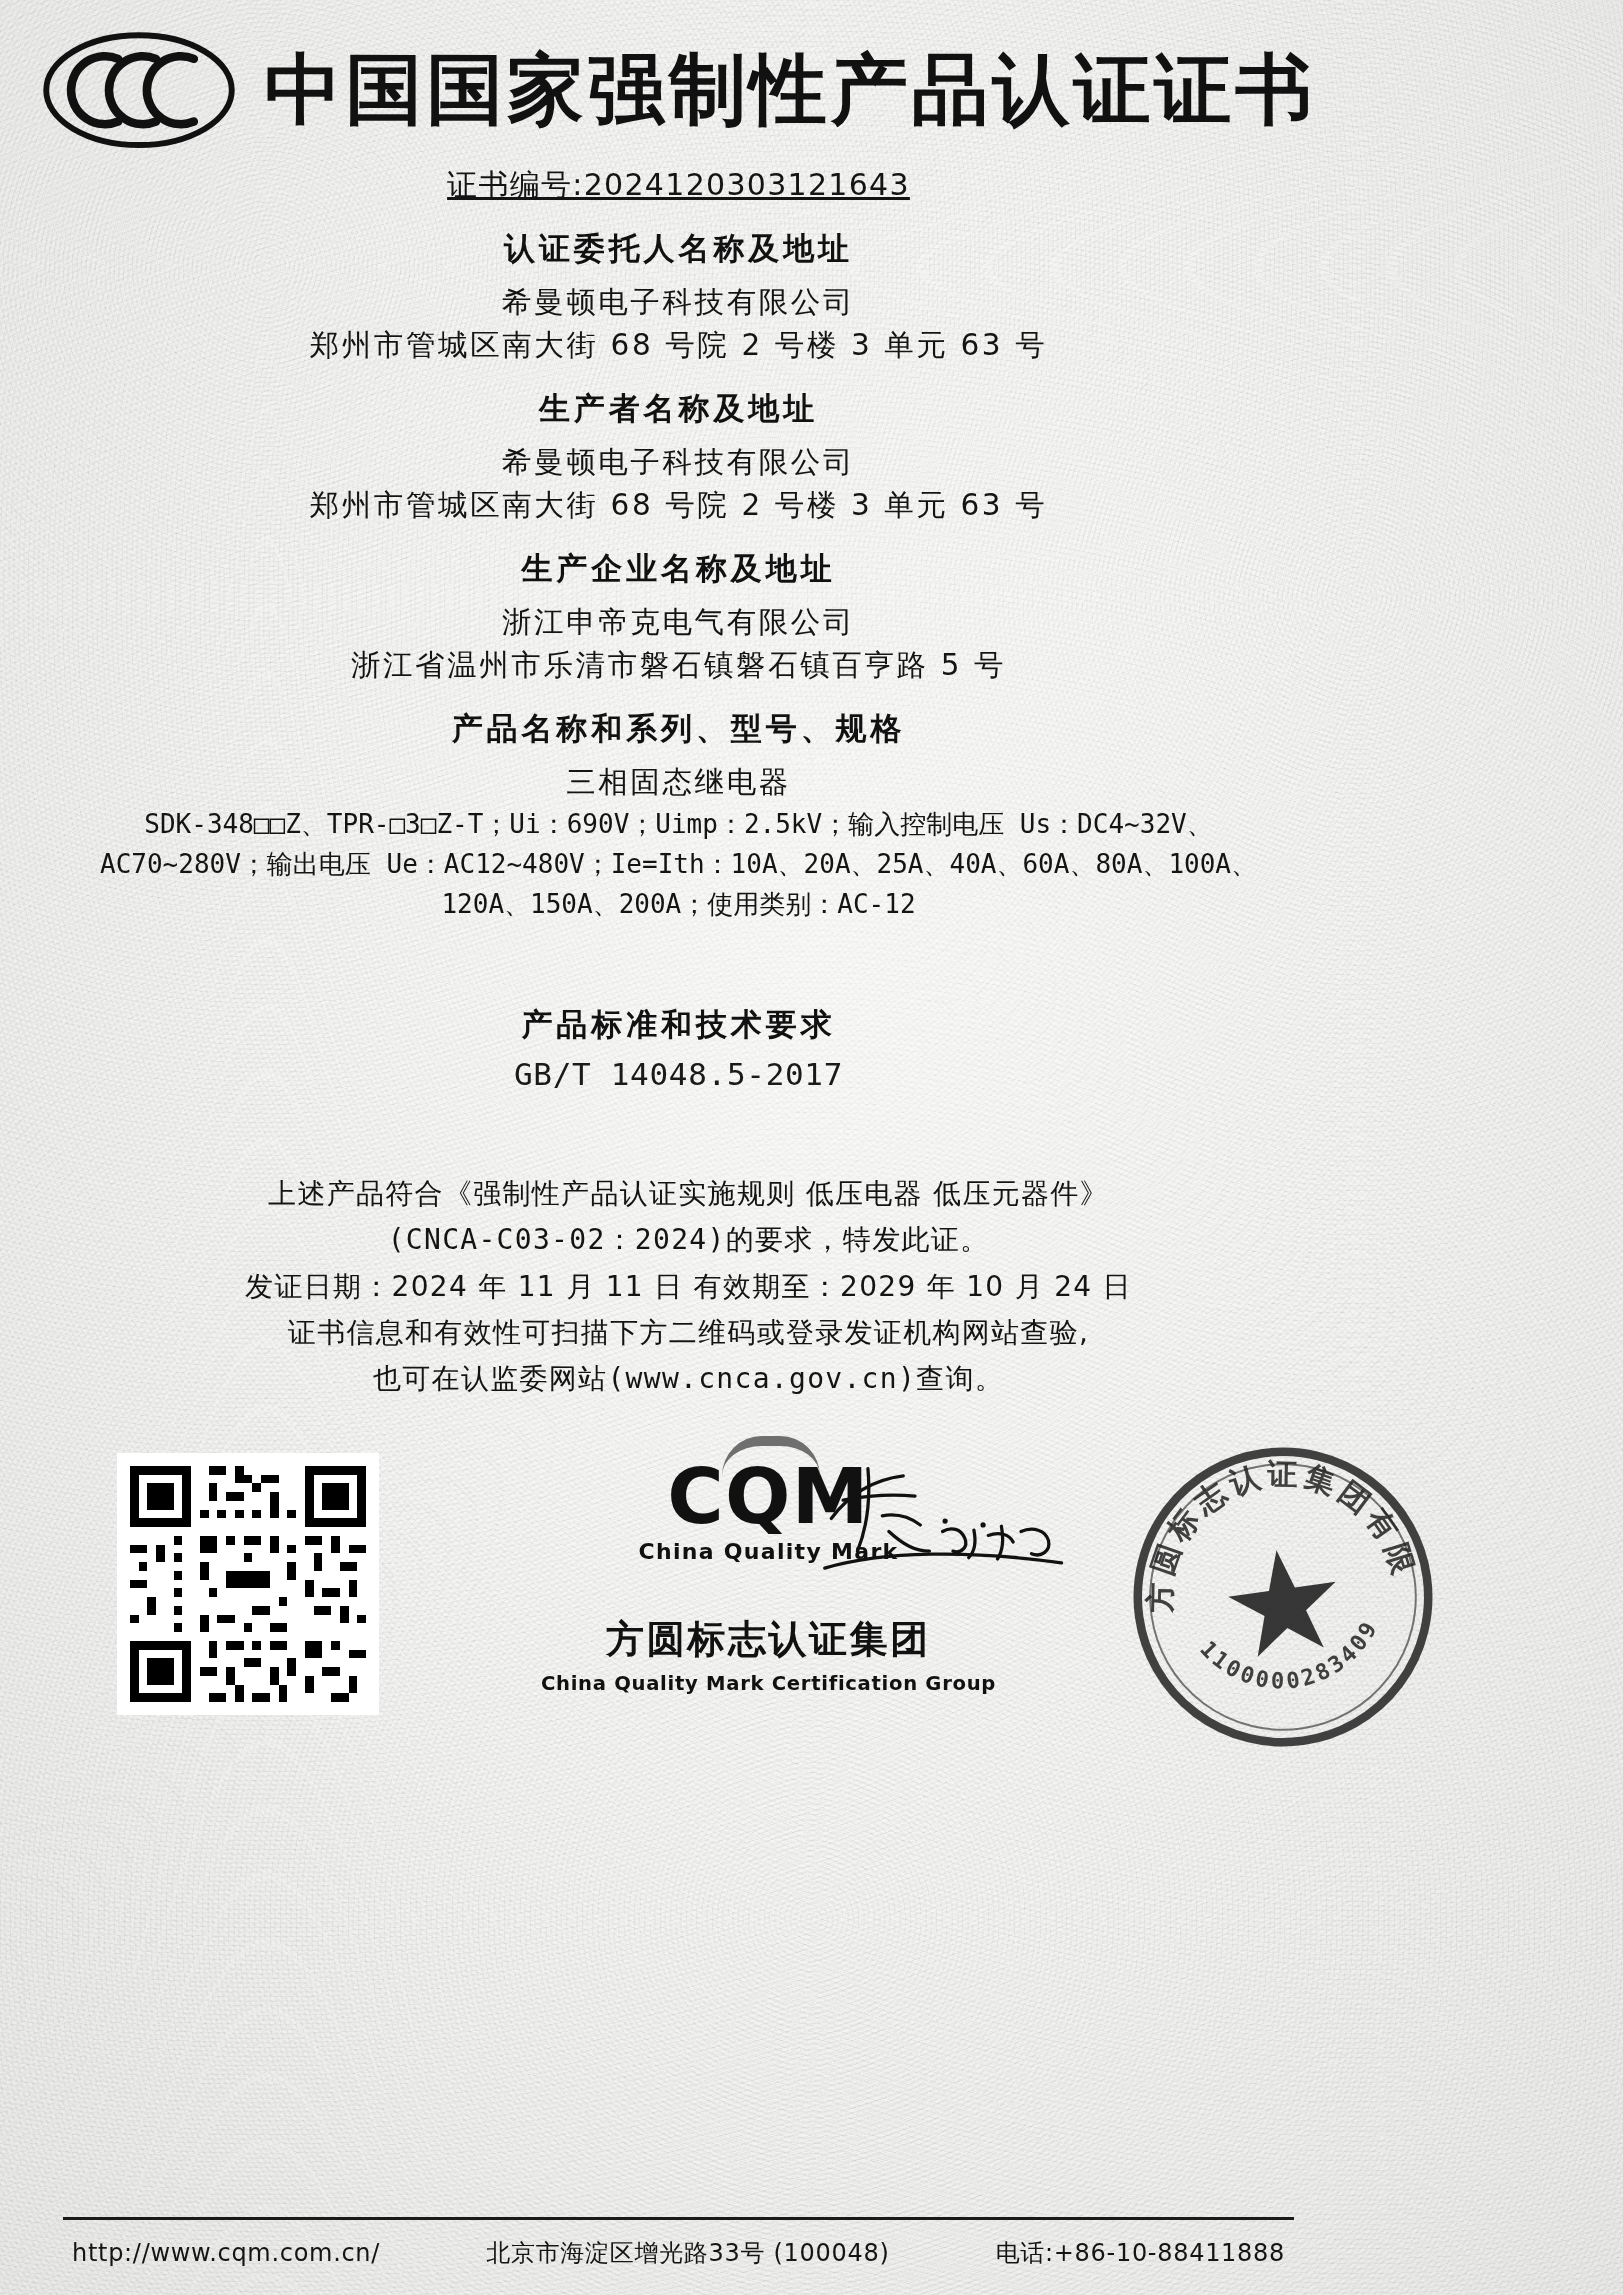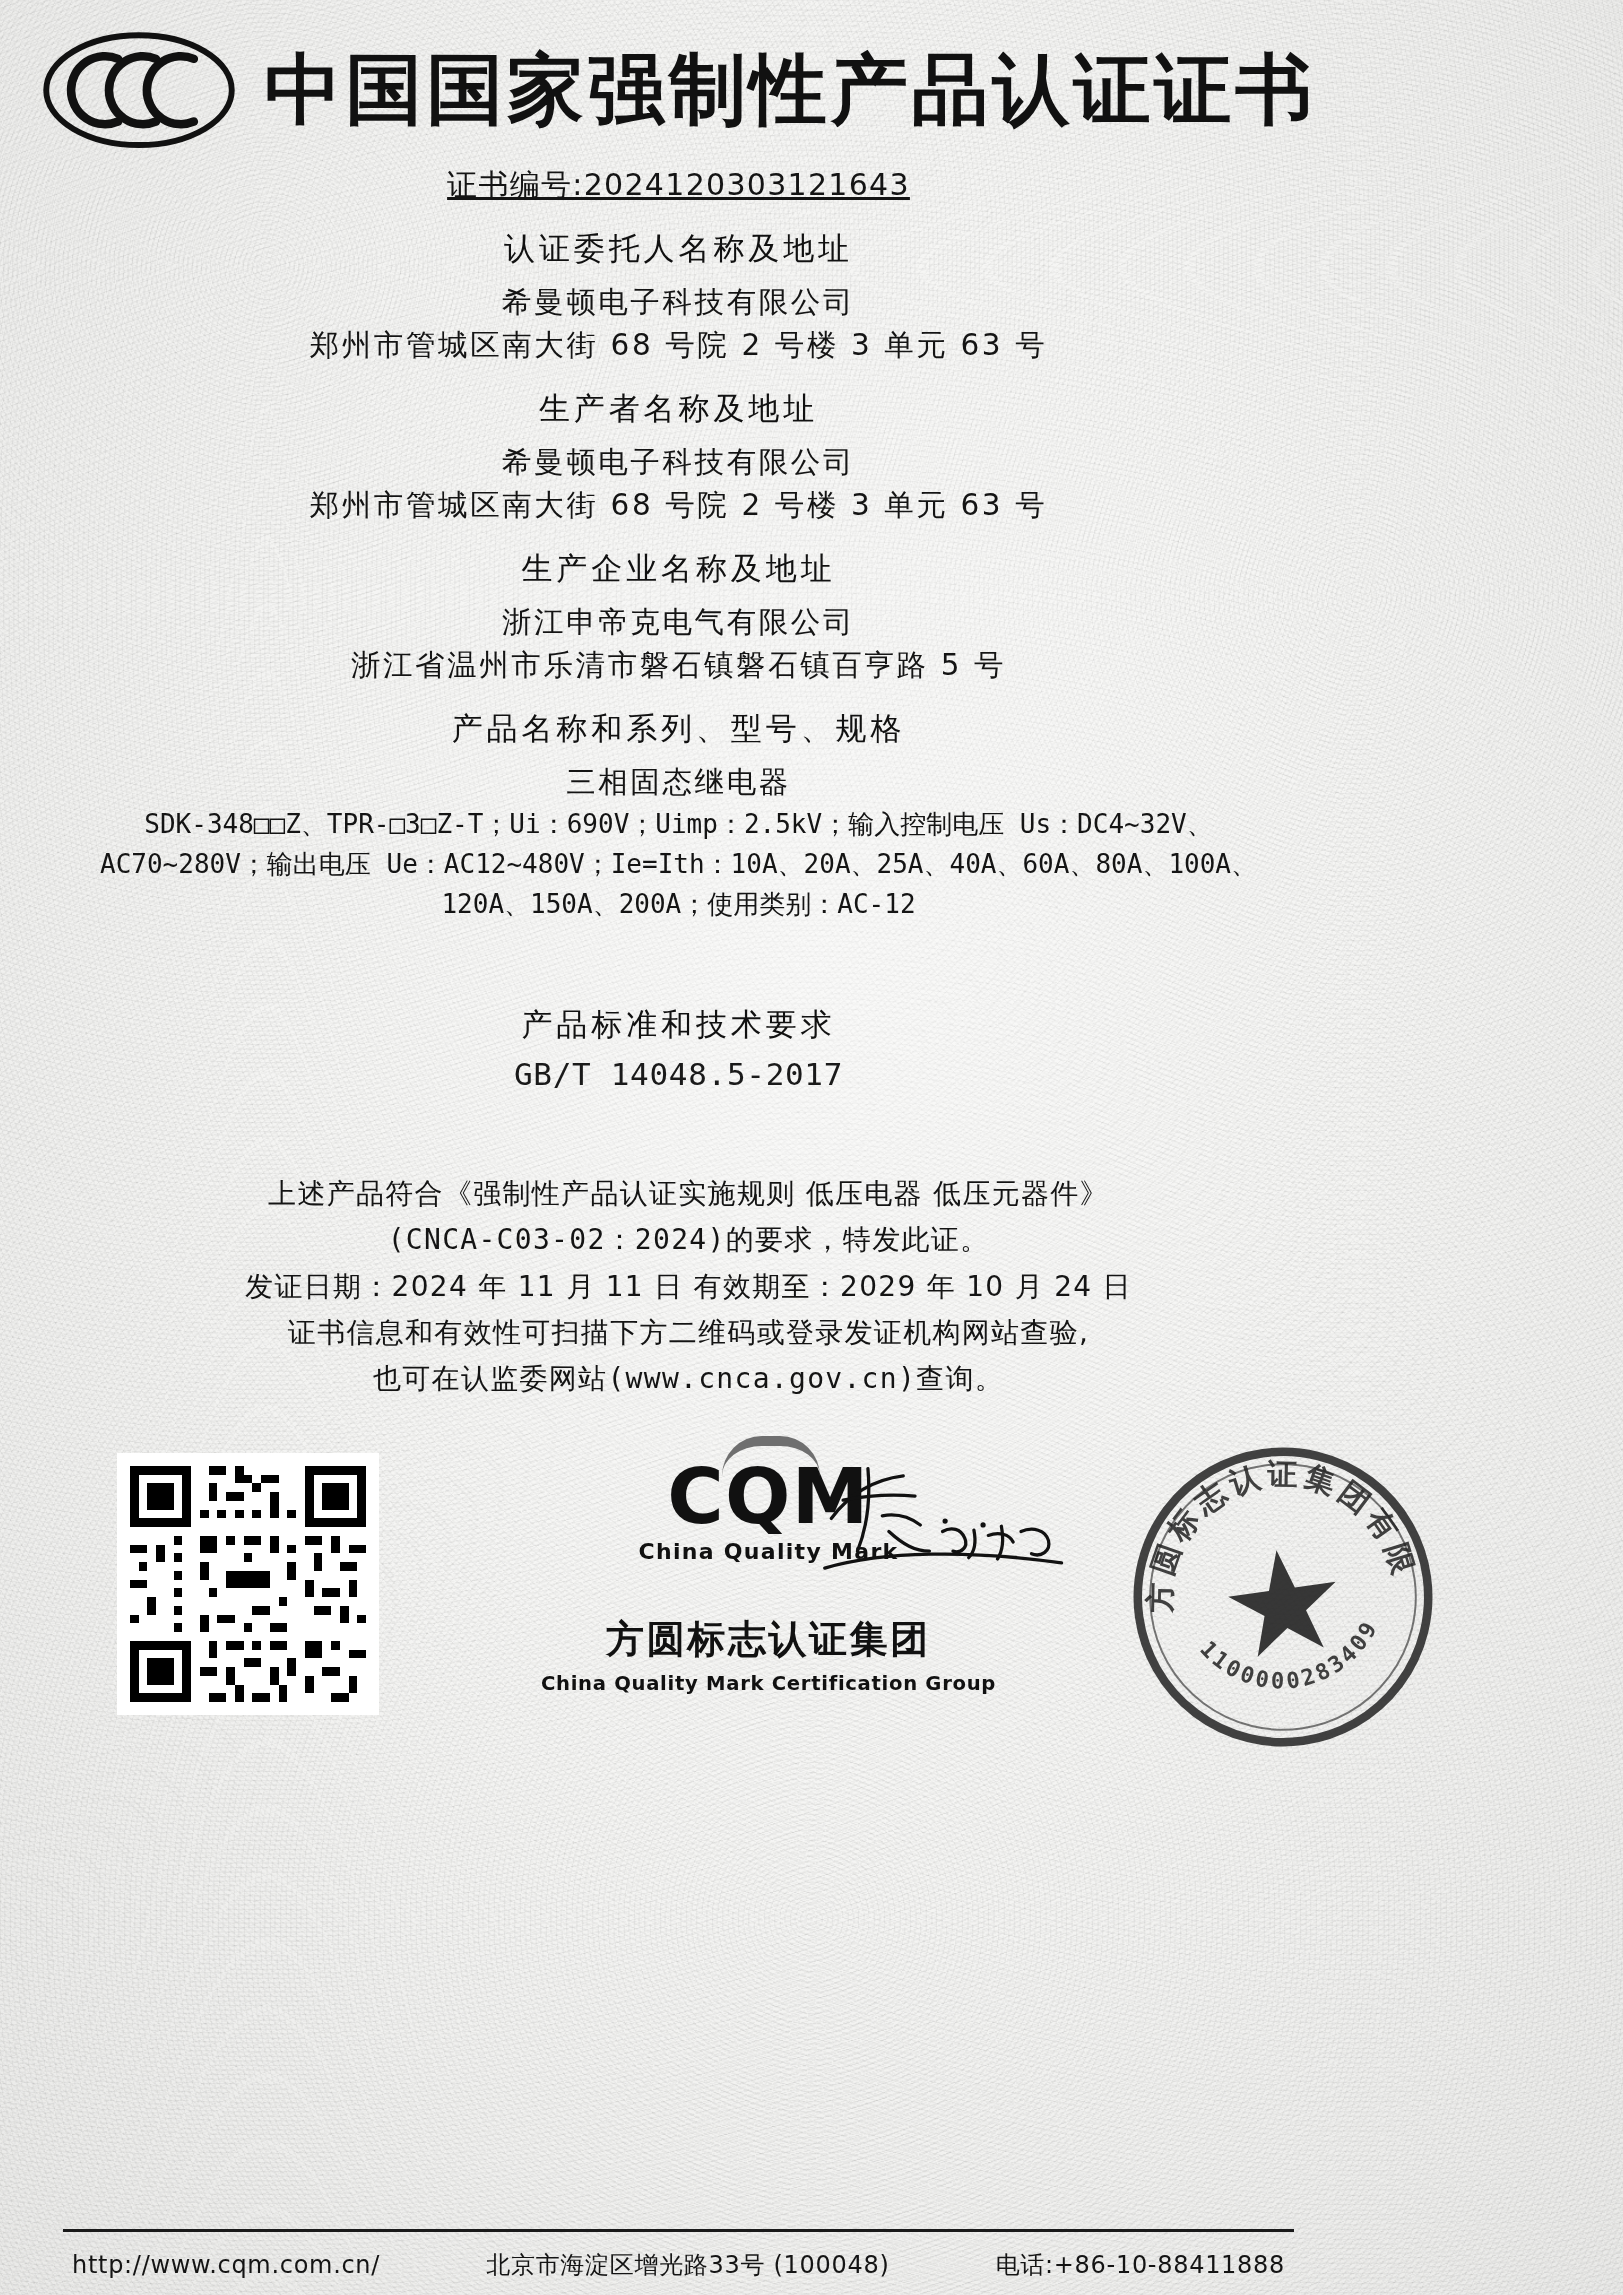"认证委托人名称及地址" .sec-title { font-weight: 400 -> 700 }
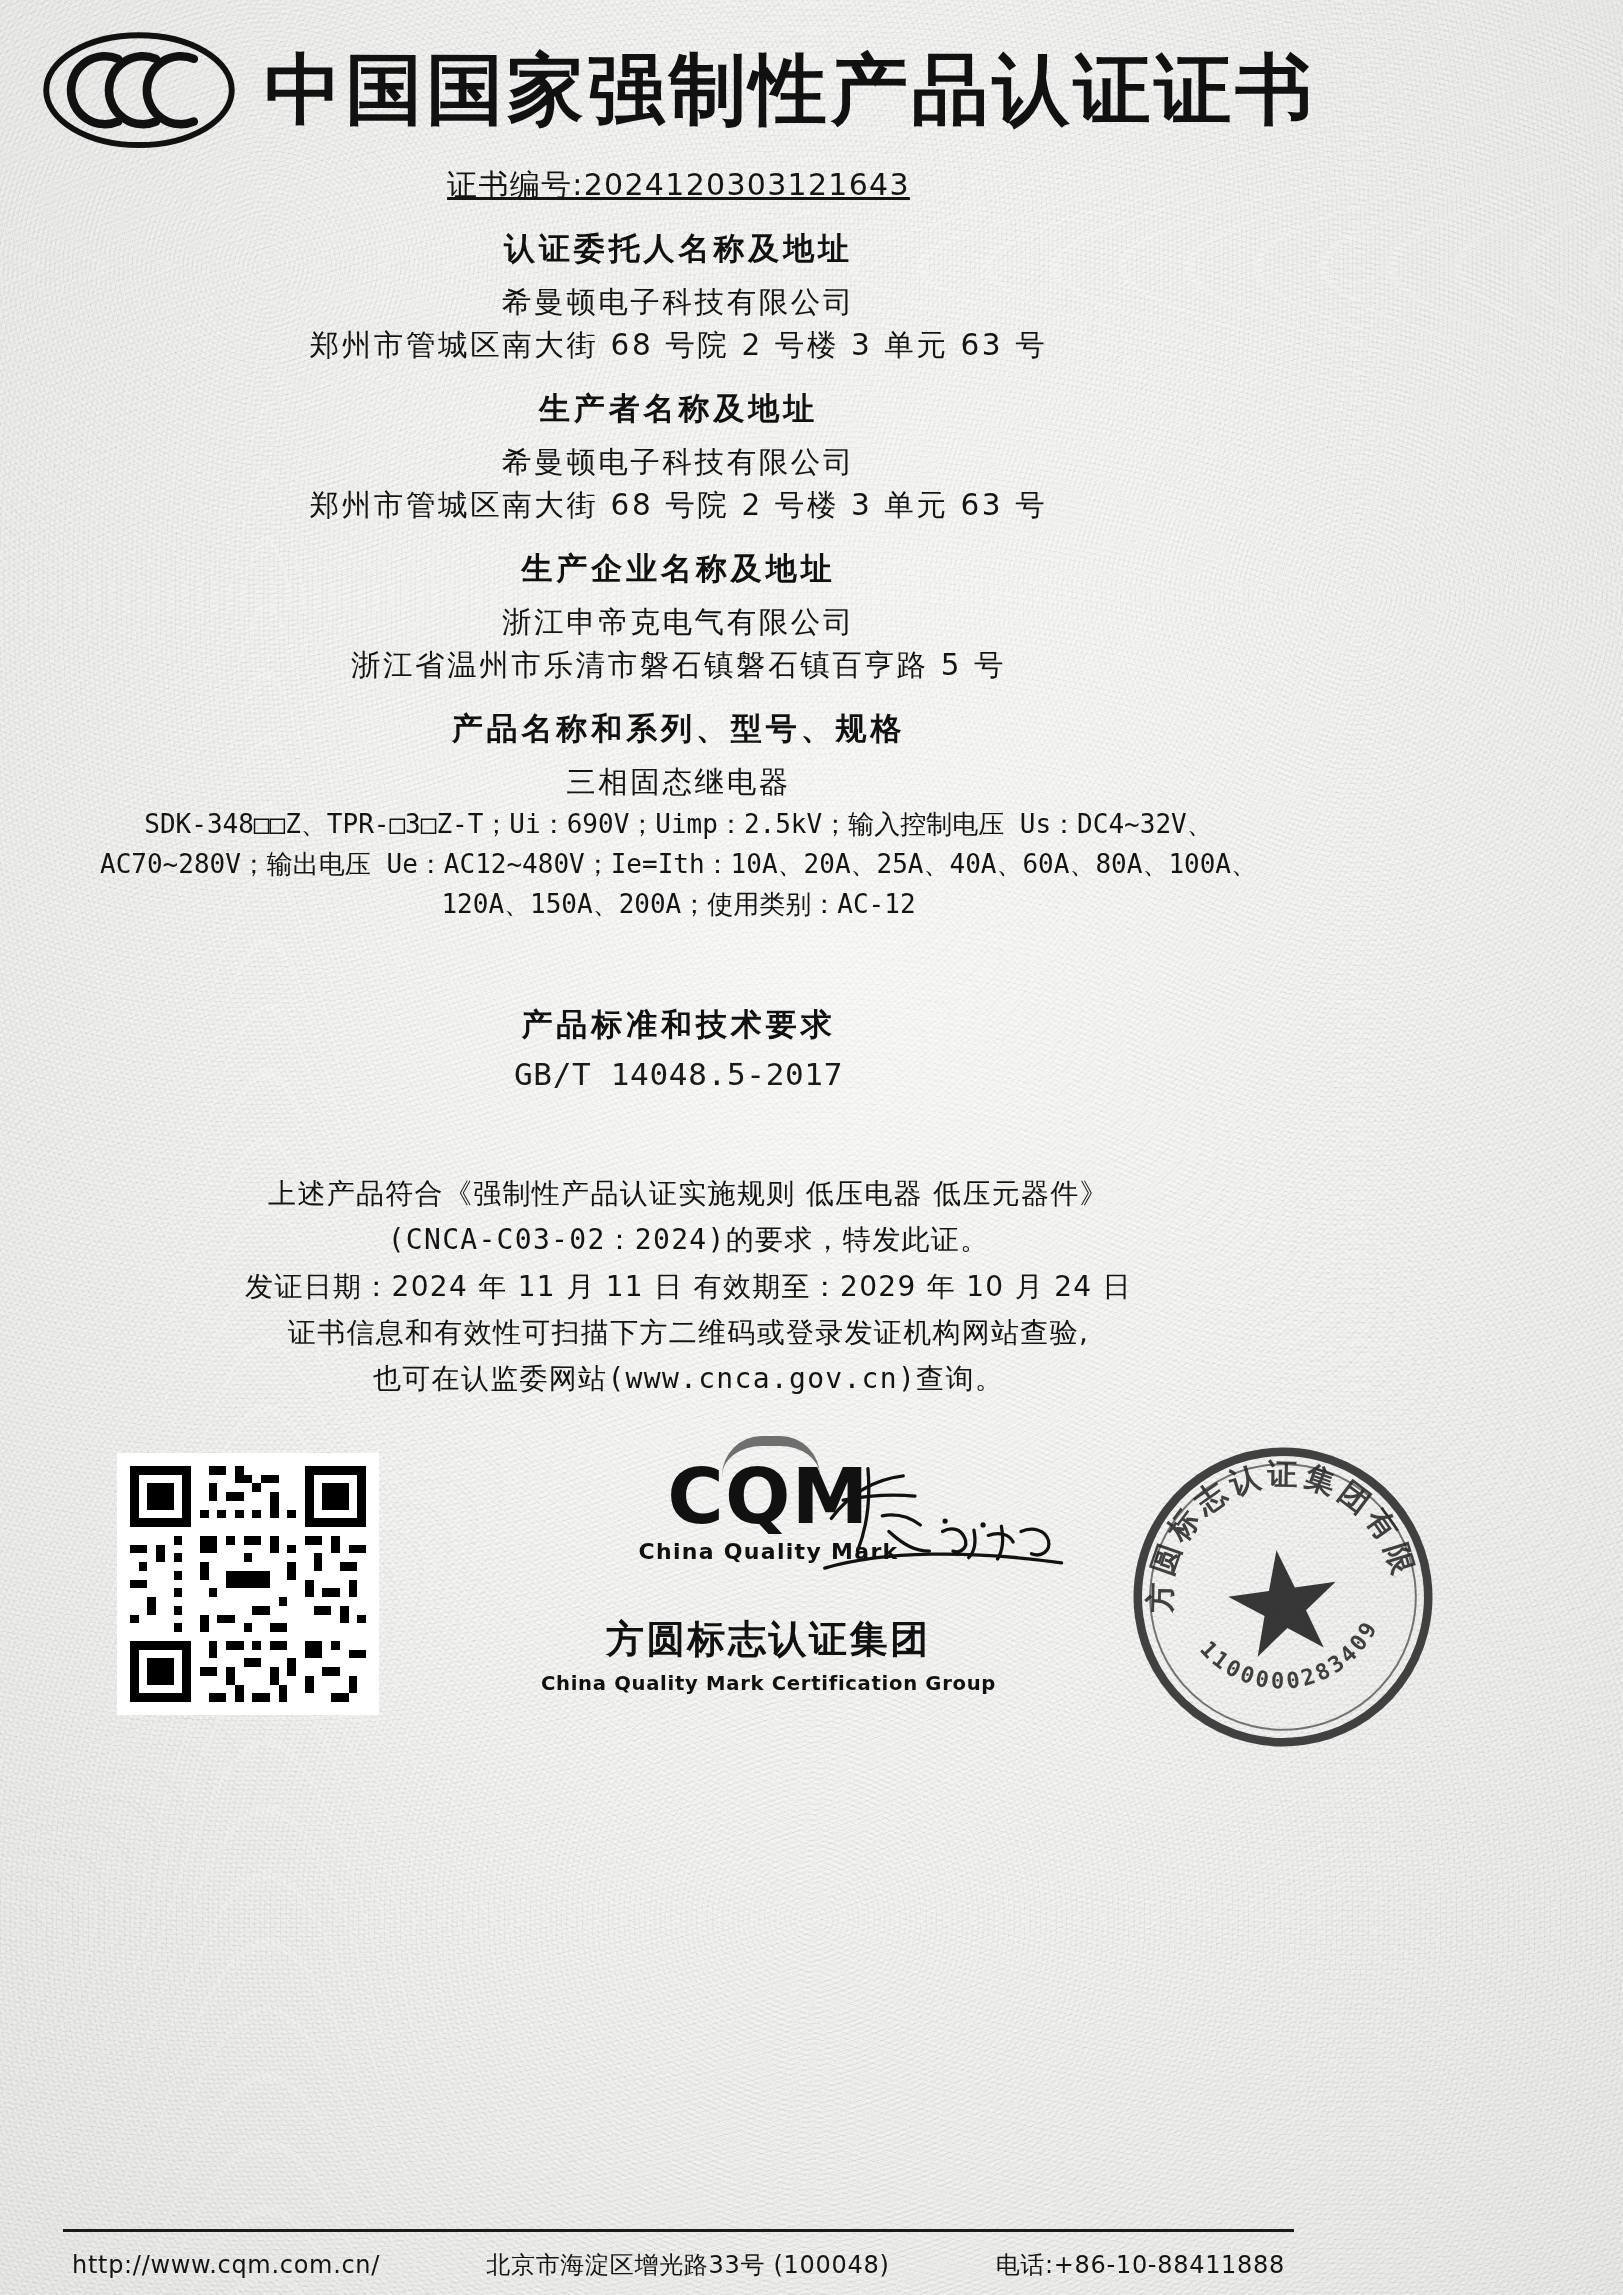"http://www.cqm.com.cn/" .bottom { bottom: 14px -> 26px }
